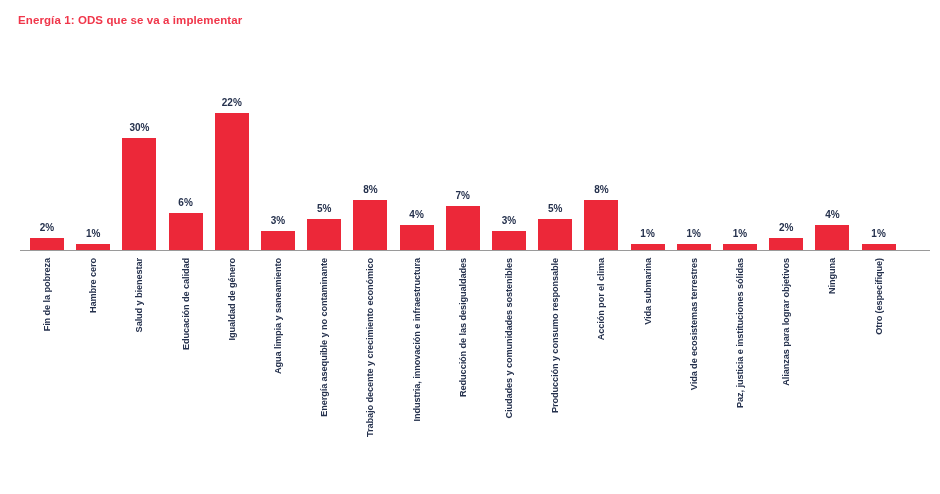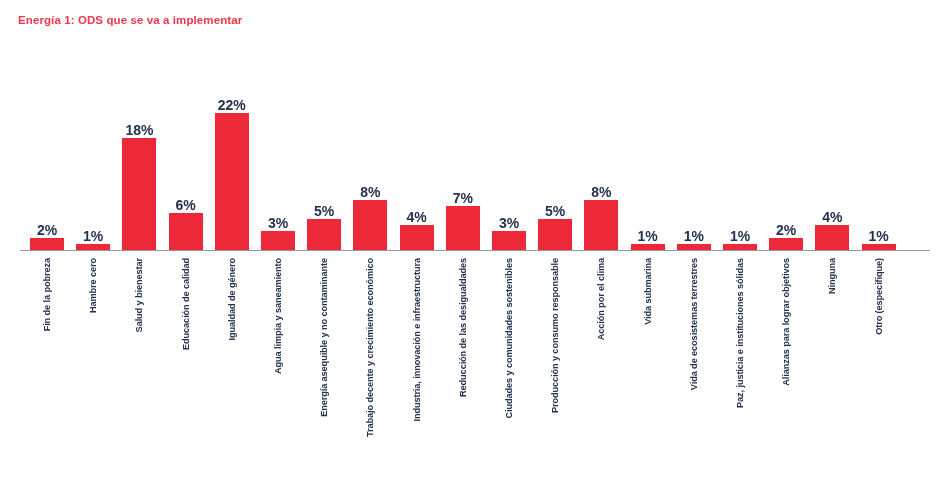"22%" .bar-value { font-size: 14px -> 10px }
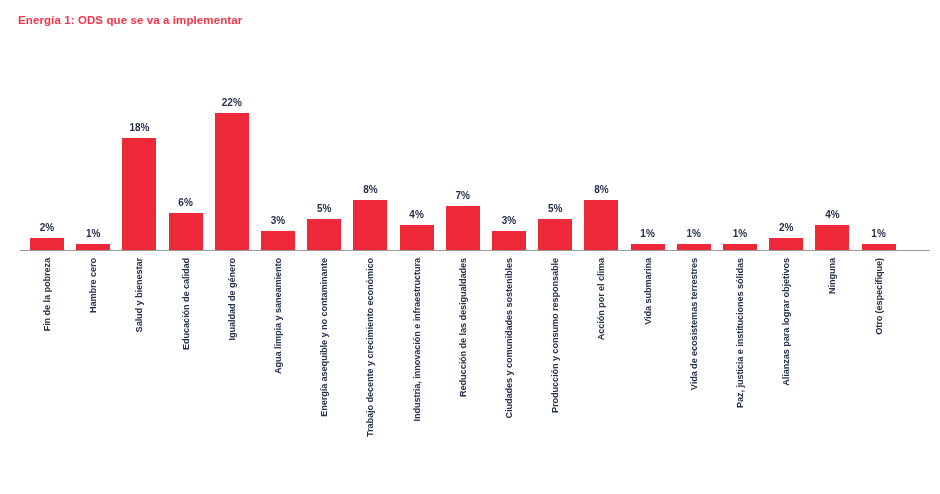"18%" div.bar-value { text: 18% -> 30% }
